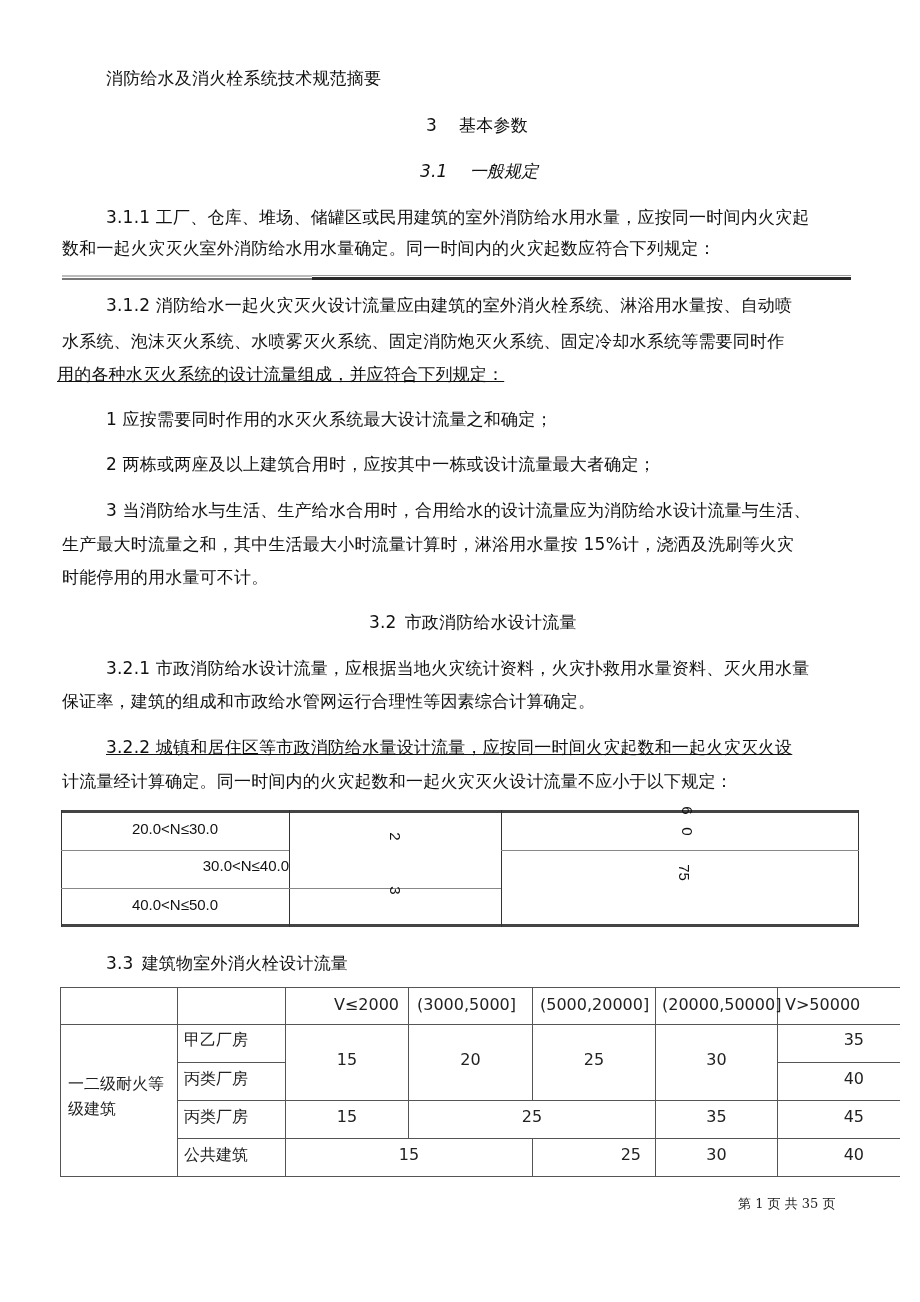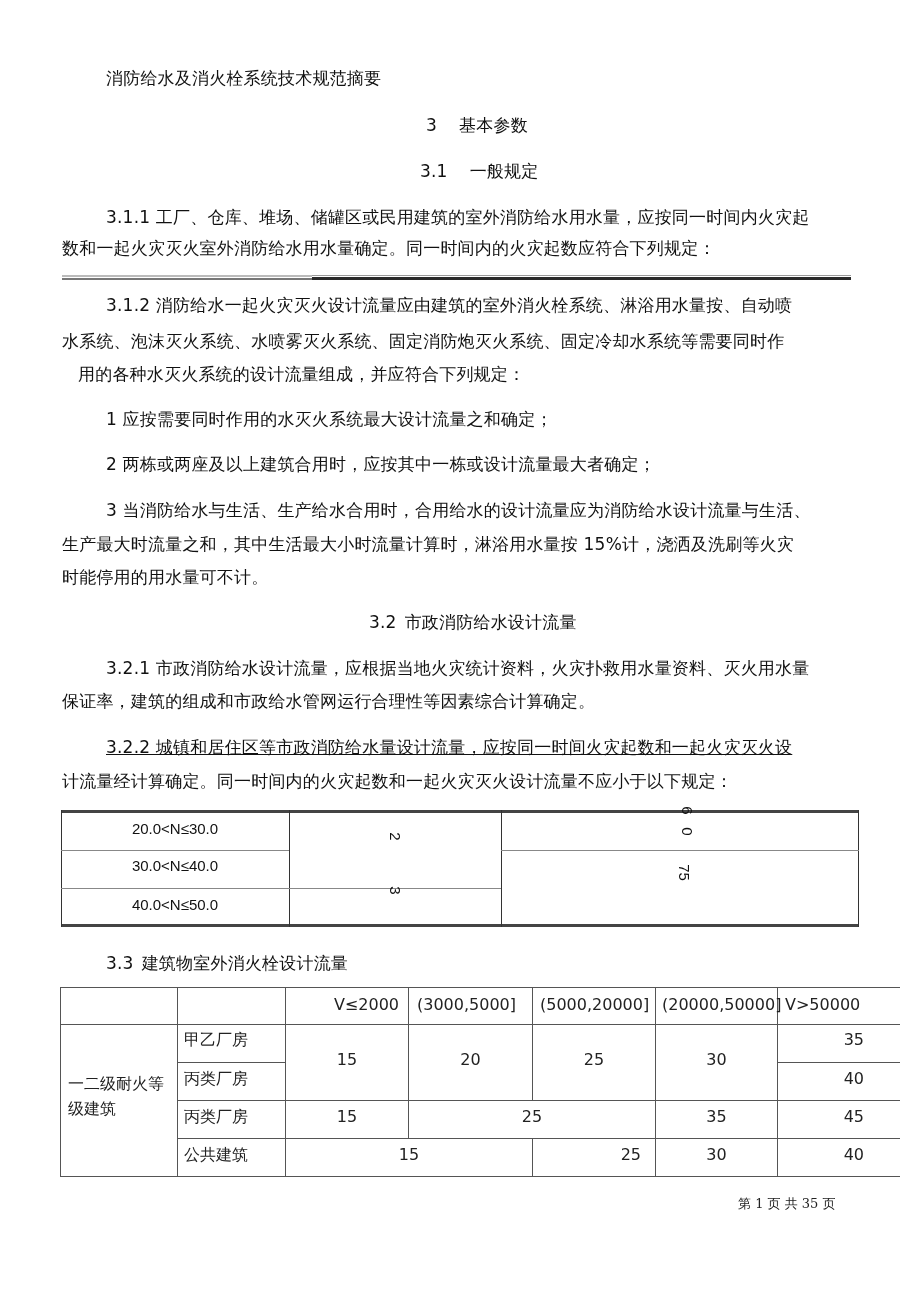"3.1 一般规定" div.p { font-style: none -> italic }
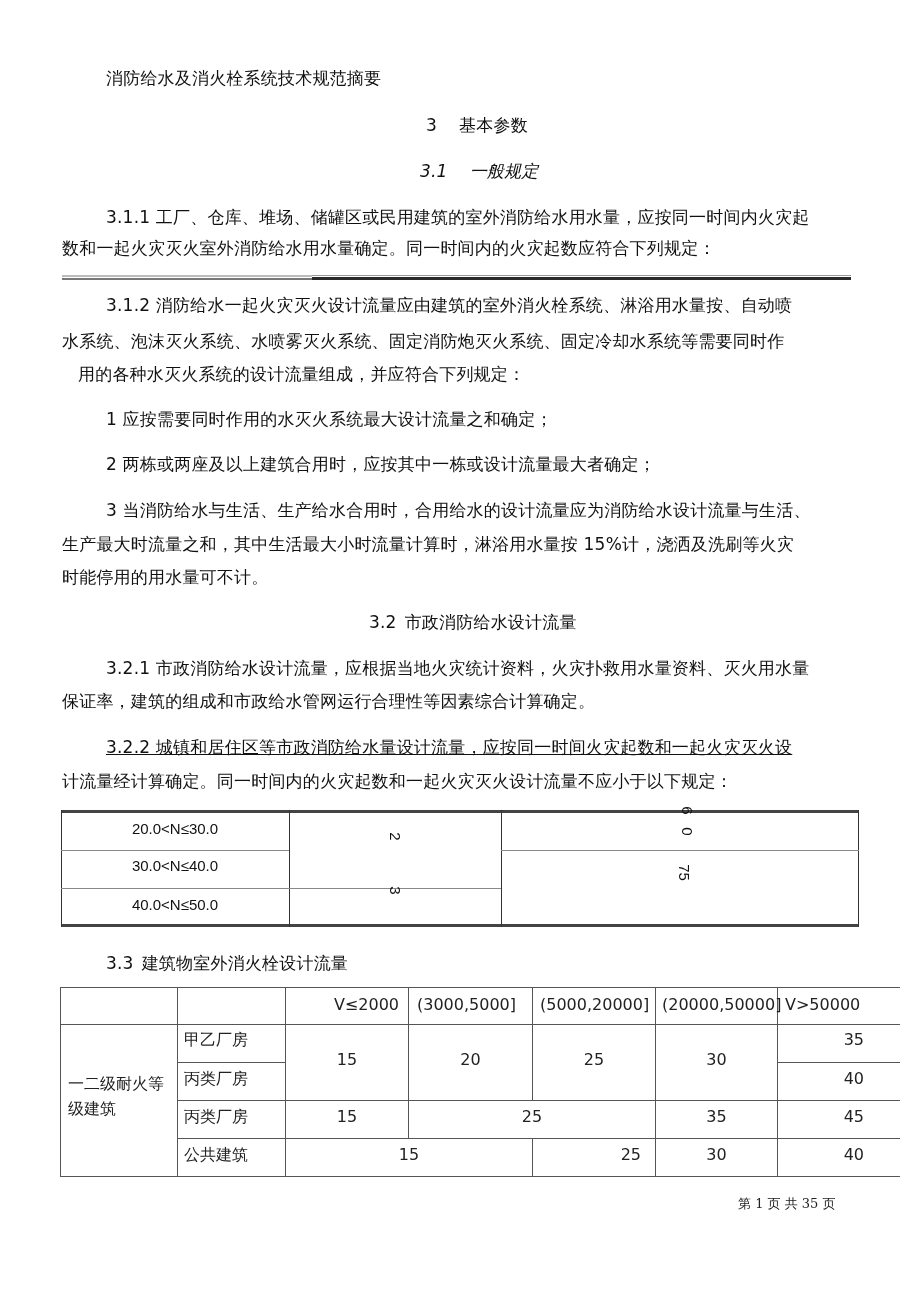"用的各种水灭火系统的设计流量组成，并应符合下列规定：" div.p { left: 78px -> 57px; text-decoration: none -> underline }
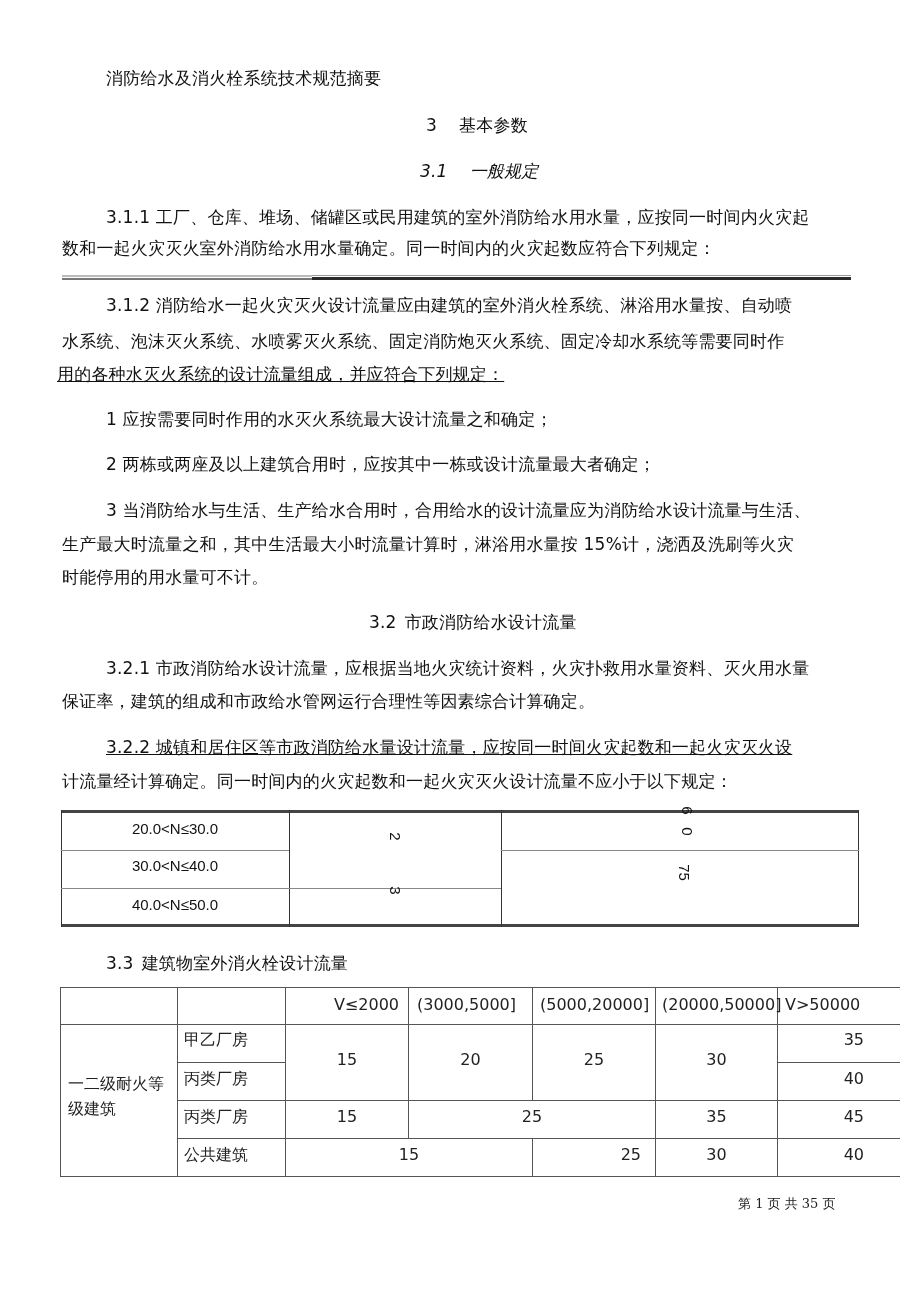"30.0<N≤40.0" div.cell { text-align: none -> right }
